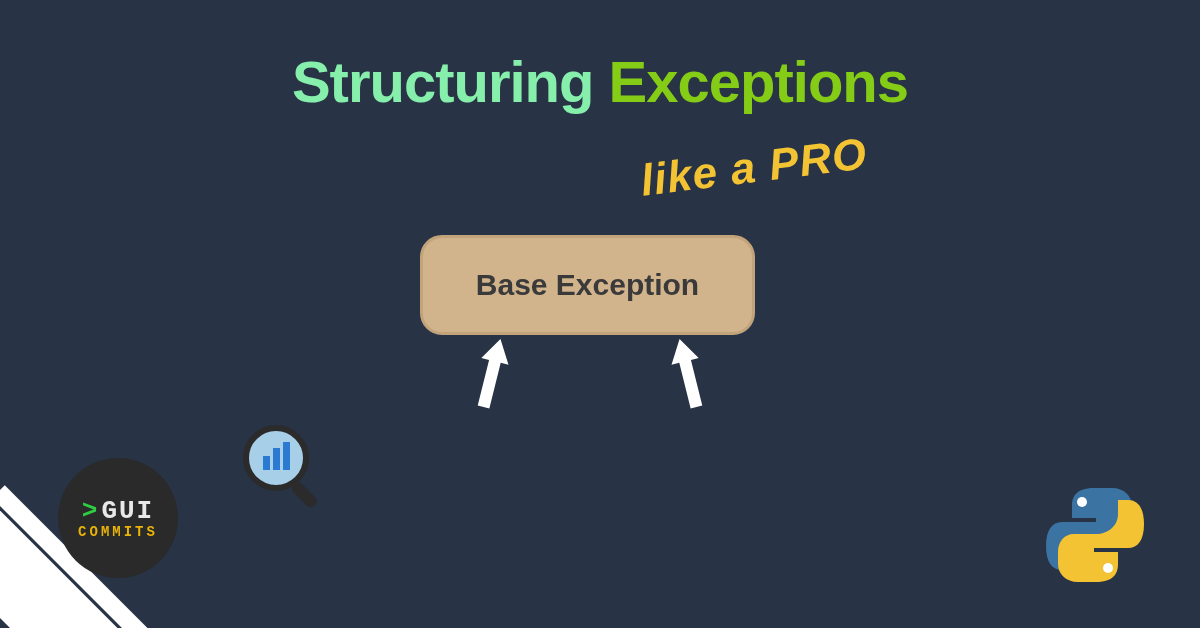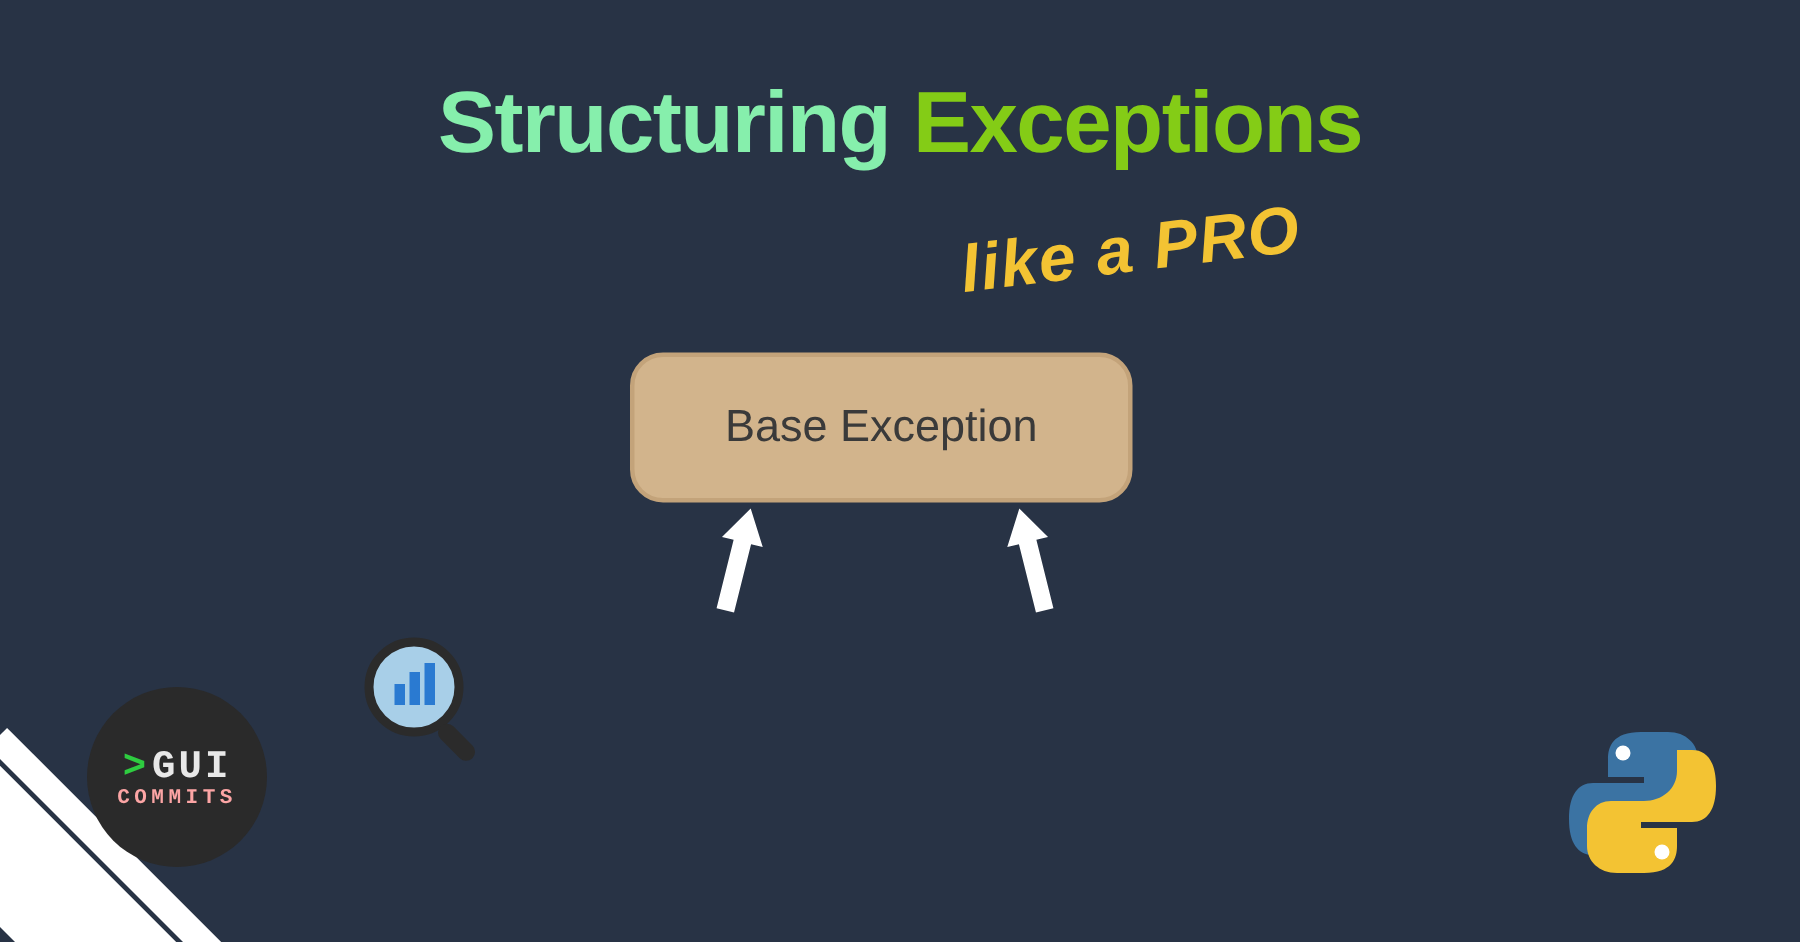"Base Exception" .box { font-weight: 400 -> 700 }
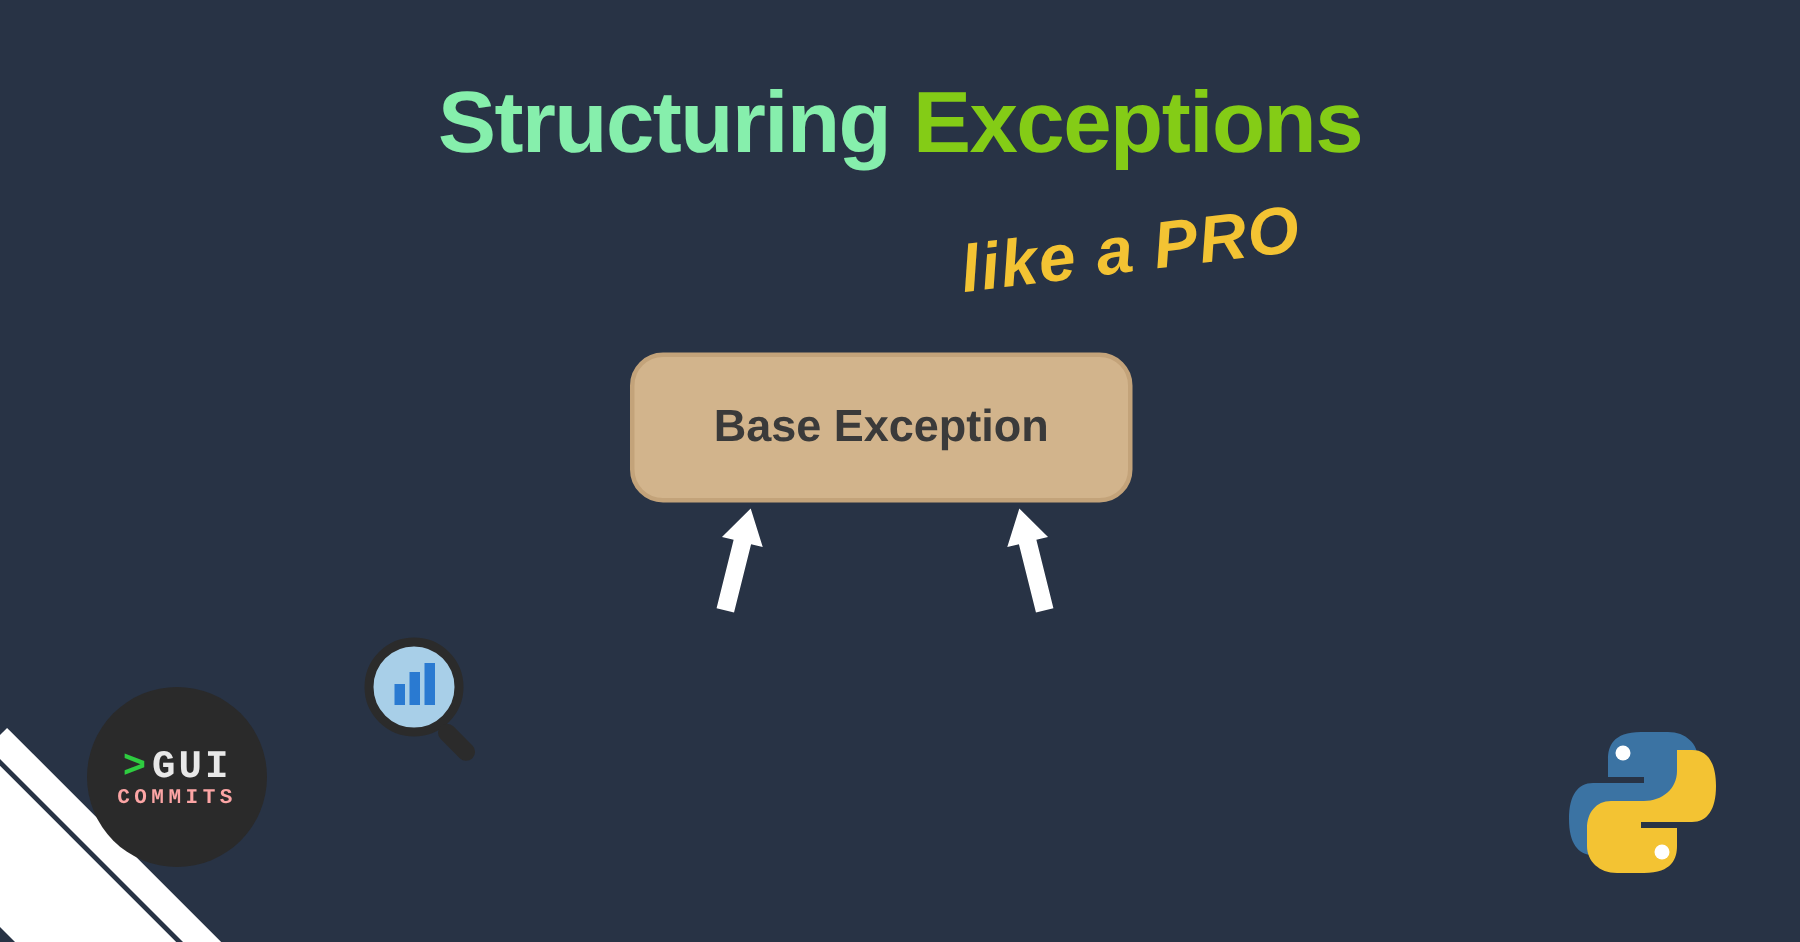"COMMITS" .gui-bottom { color: #fca5a5 -> #eab308 }
